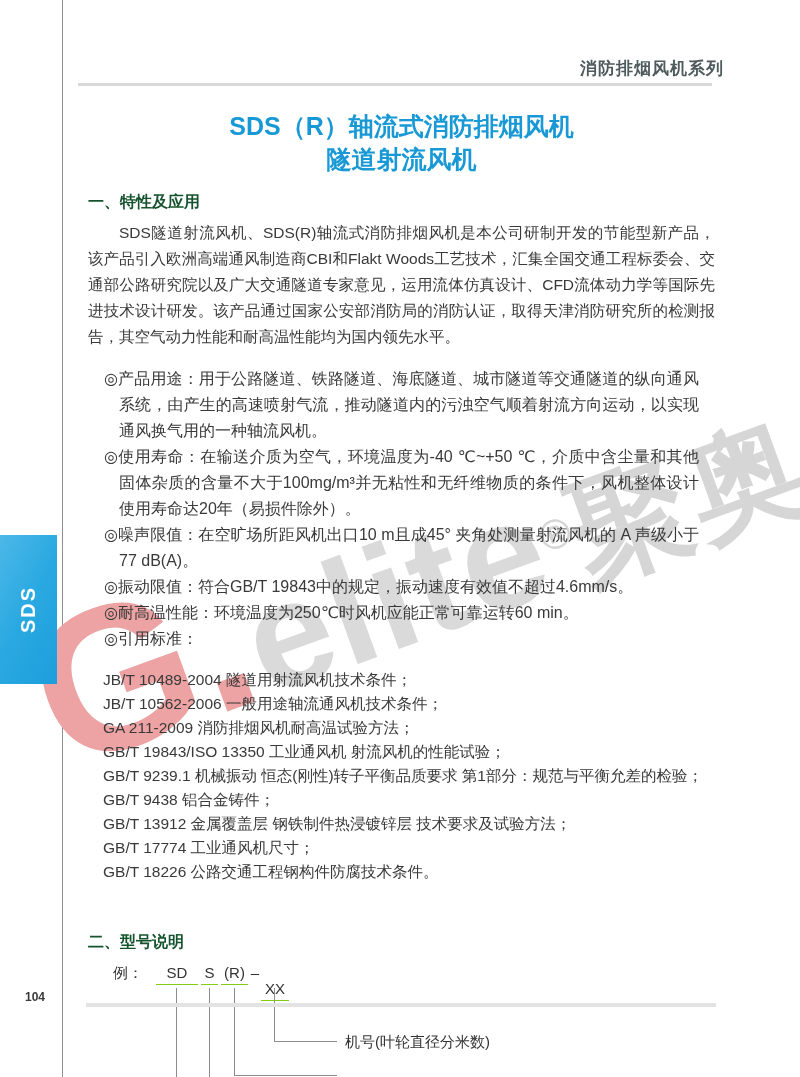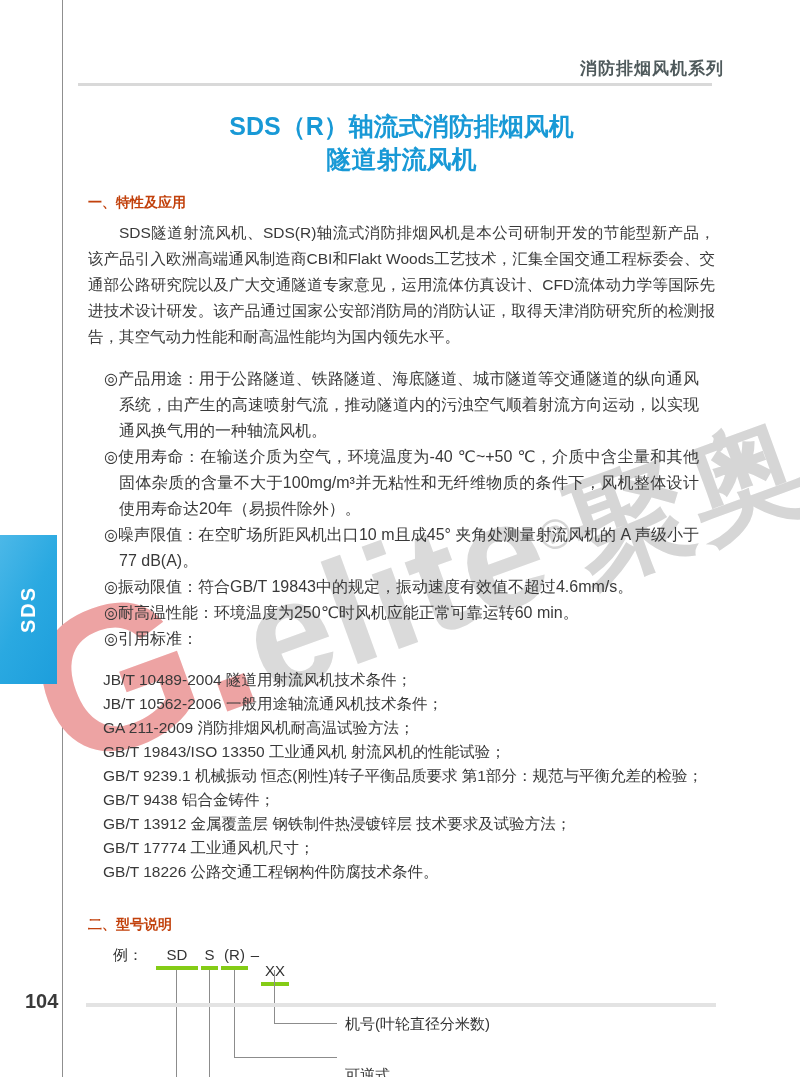"一、特性及应用" .sec-heading { color: #c2410c -> #14532d; font-size: 14px -> 16px }
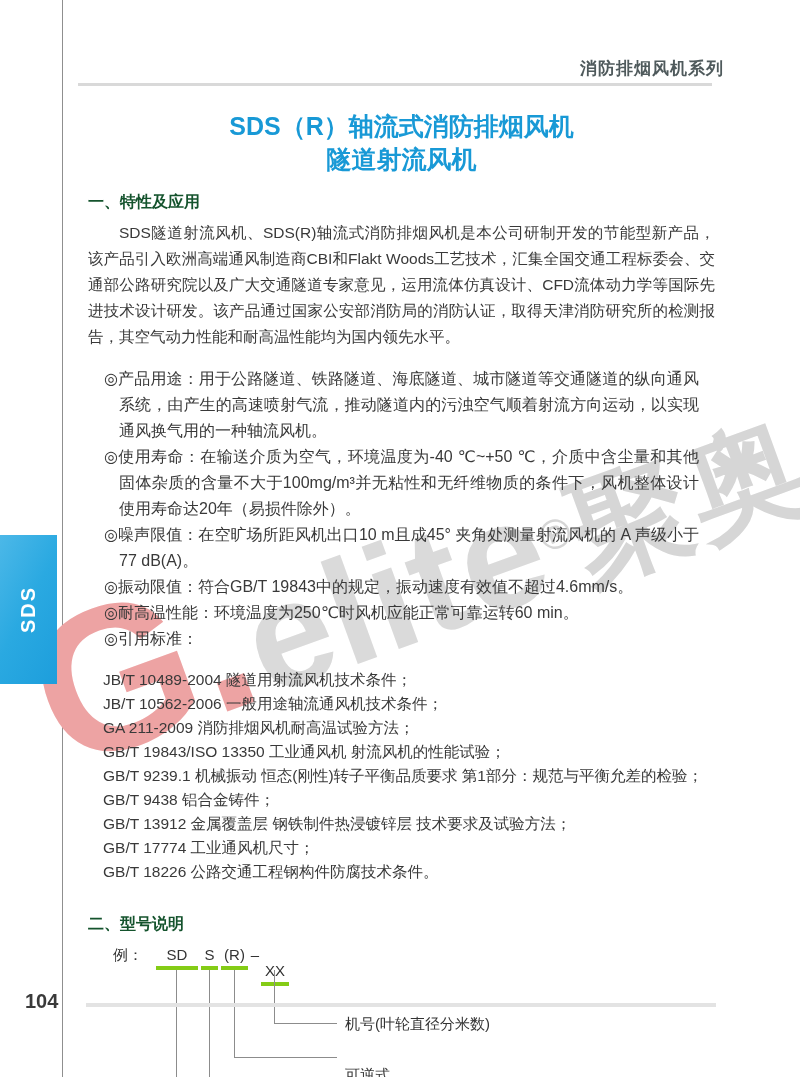"二、型号说明" div.sec-heading { margin-top: 30px -> 48px }
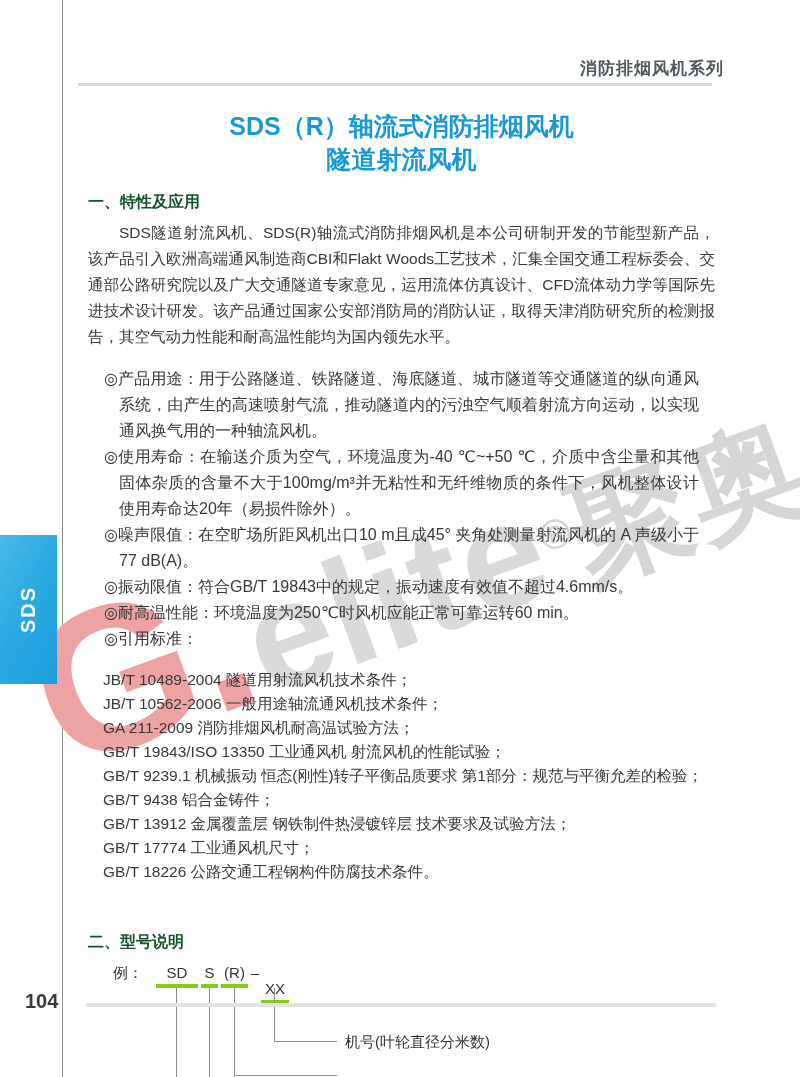"SD" .tok.u { border-bottom: 4px solid #84cc16 -> 1px solid #84cc16 }
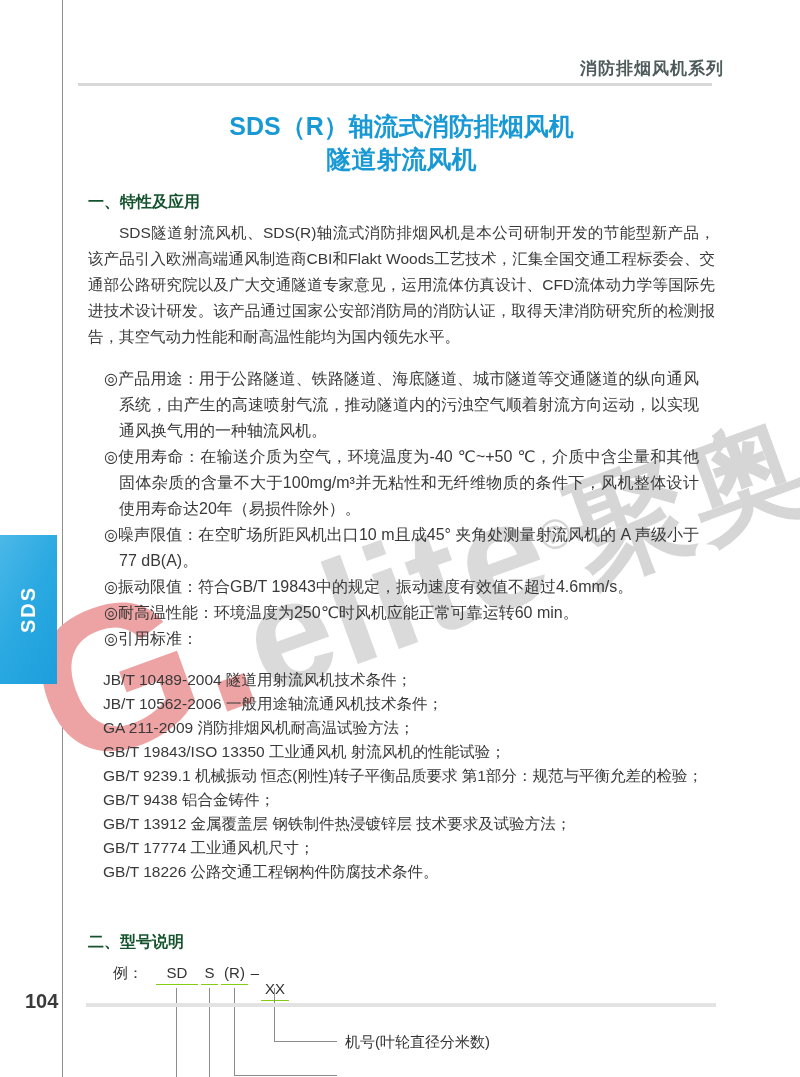"104" .page-num { font-size: 20px -> 12px }
